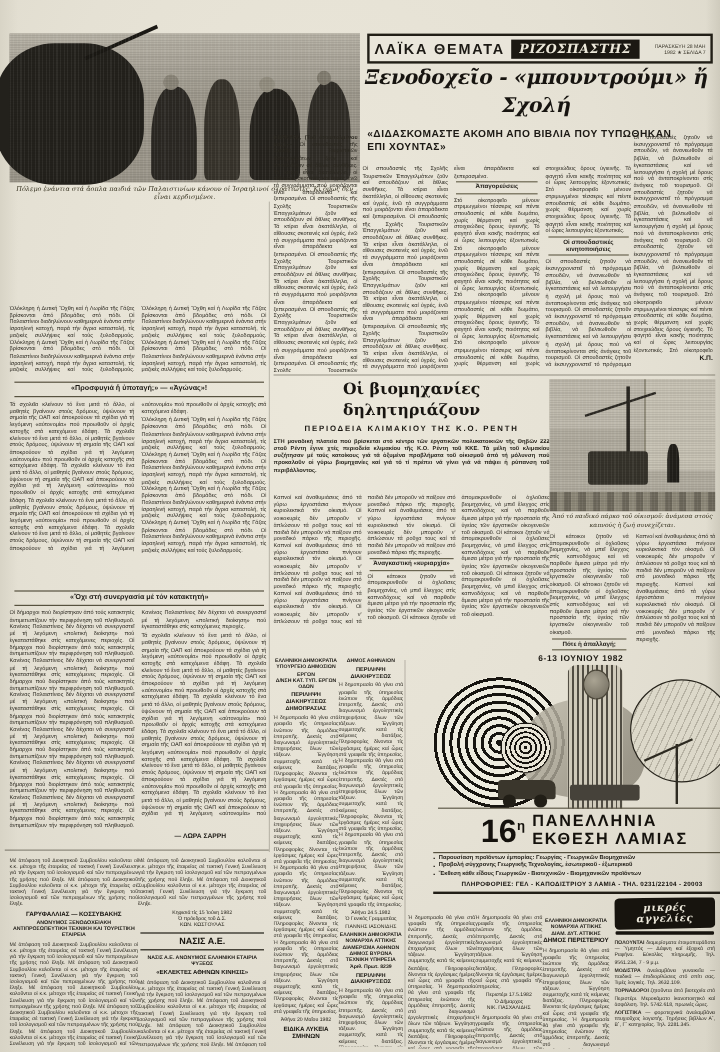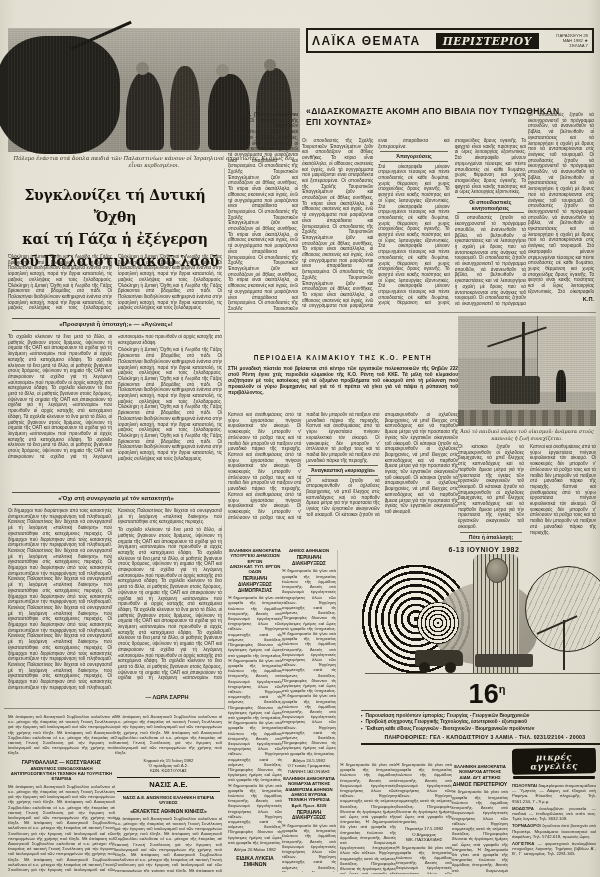"ΛΑΪΚΑ ΘΕΜΑΤΑ" .masthead { gap: 15px -> 5px }
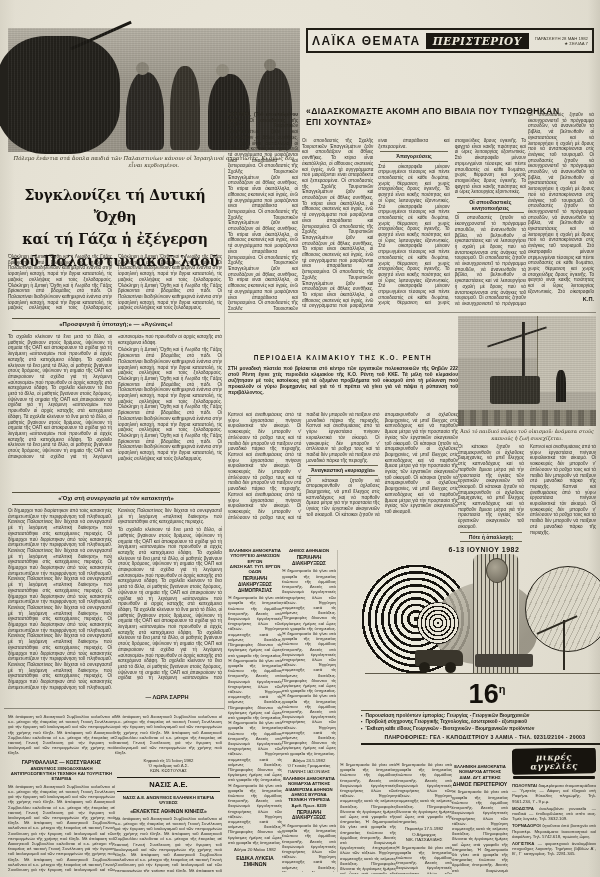"ΠΕΡΙΣΤΕΡΙΟΥ" span.mh-brand { text: ΠΕΡΙΣΤΕΡΙΟΥ -> ΡΙΖΟΣΠΑΣΤΗΣ }
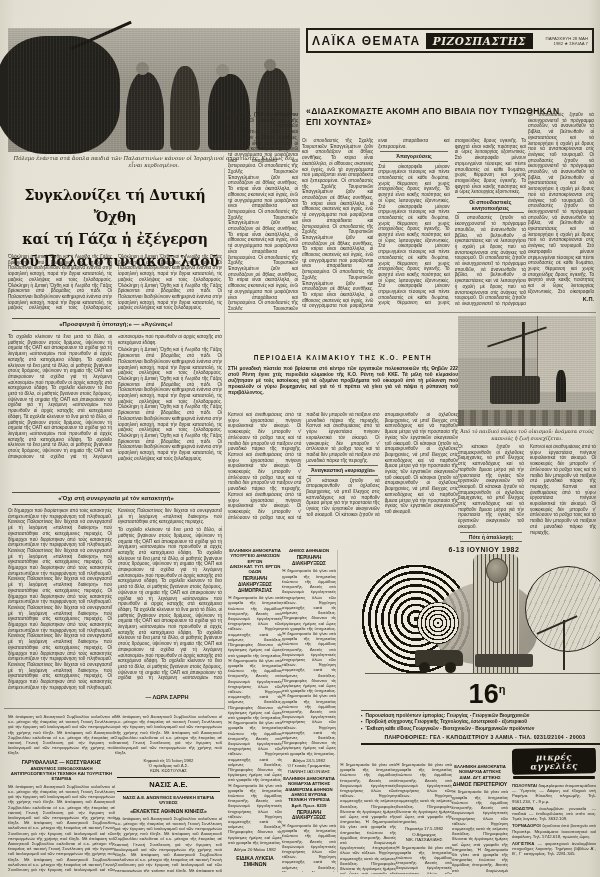"Ξενοδοχεῖο - «μπουντρούμι» ἤ Σχολή" div { html: none -> <div>Ξενοδοχεῖο - «μπουντρούμι» ἤ Σχολή</div> }
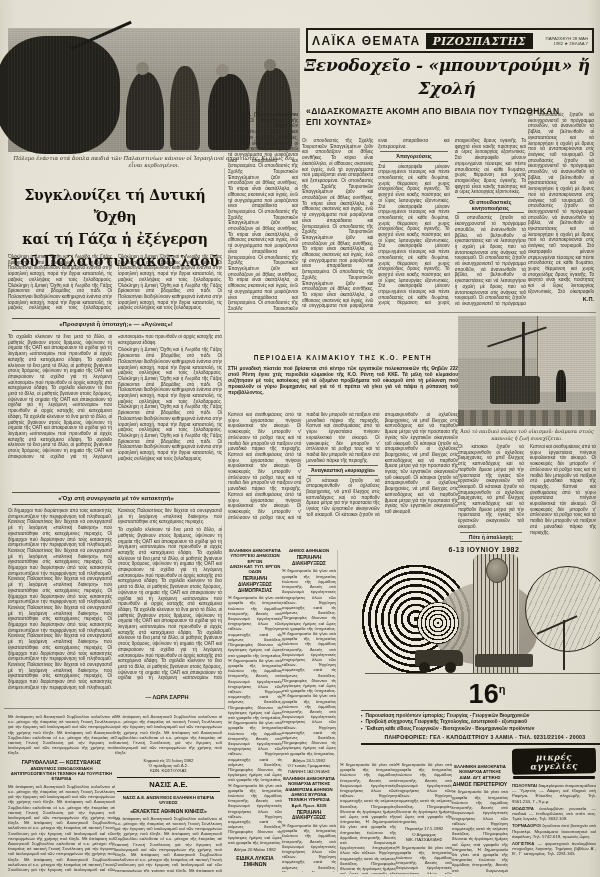"Συγκλονίζει τή Δυτική Ὄχθη" div.abs { html: <div> <div>Συγκλονίζει τή Δυτική Ὄχθη</div> <div>καί τή Γάζα ἡ ἐξέγερση</div> <div>τοῦ Παλαιστινιακοῦ λαοῦ</div> </div> -> none }
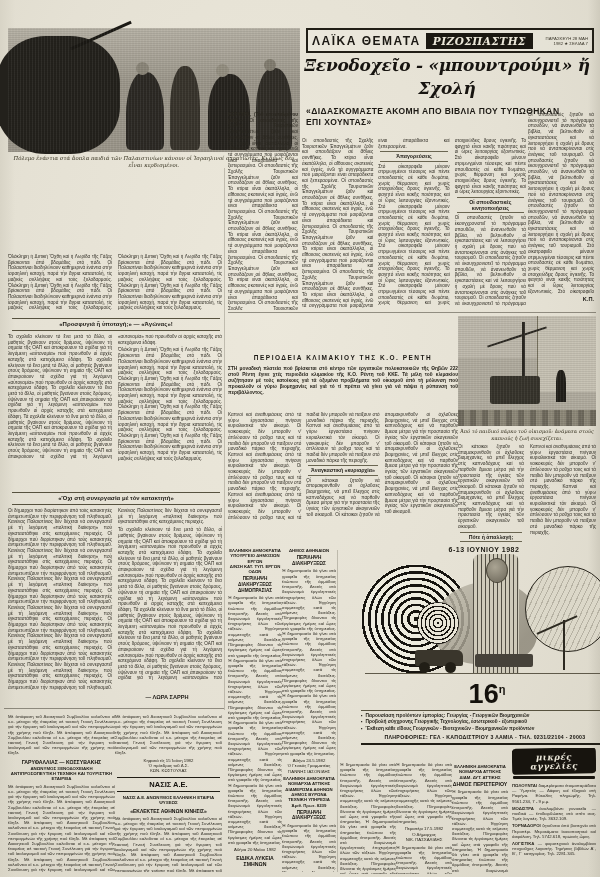"Οἱ βιομηχανίες δηλητηριάζουν" div { html: none -> <div>Οἱ βιομηχανίες δηλητηριάζουν</div> }
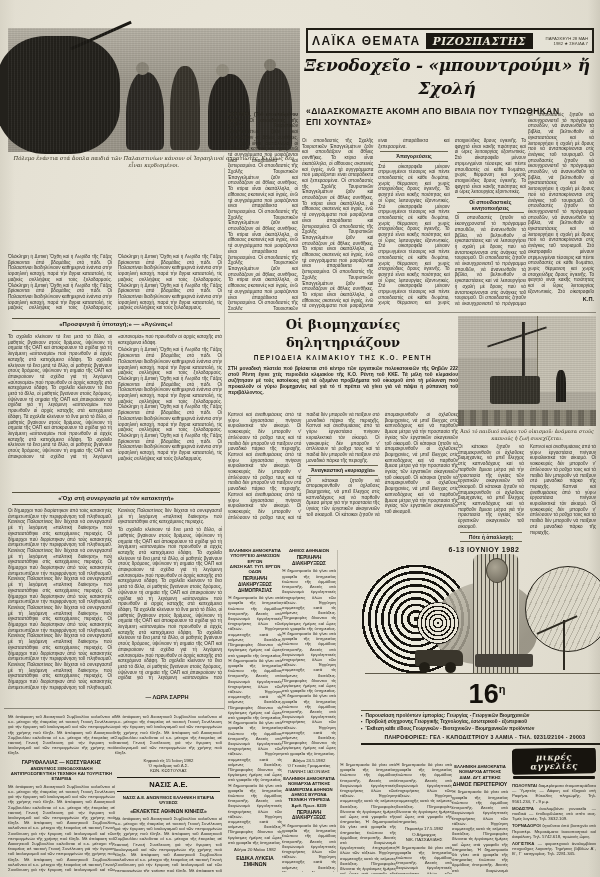"ΠΑΝΕΛΛΗΝΙΑ" span.ad-tl { html: none -> <span> <div>ΠΑΝΕΛΛΗΝΙΑ</div> <div>ΕΚΘΕΣΗ ΛΑΜΙΑΣ</div> </span> }
